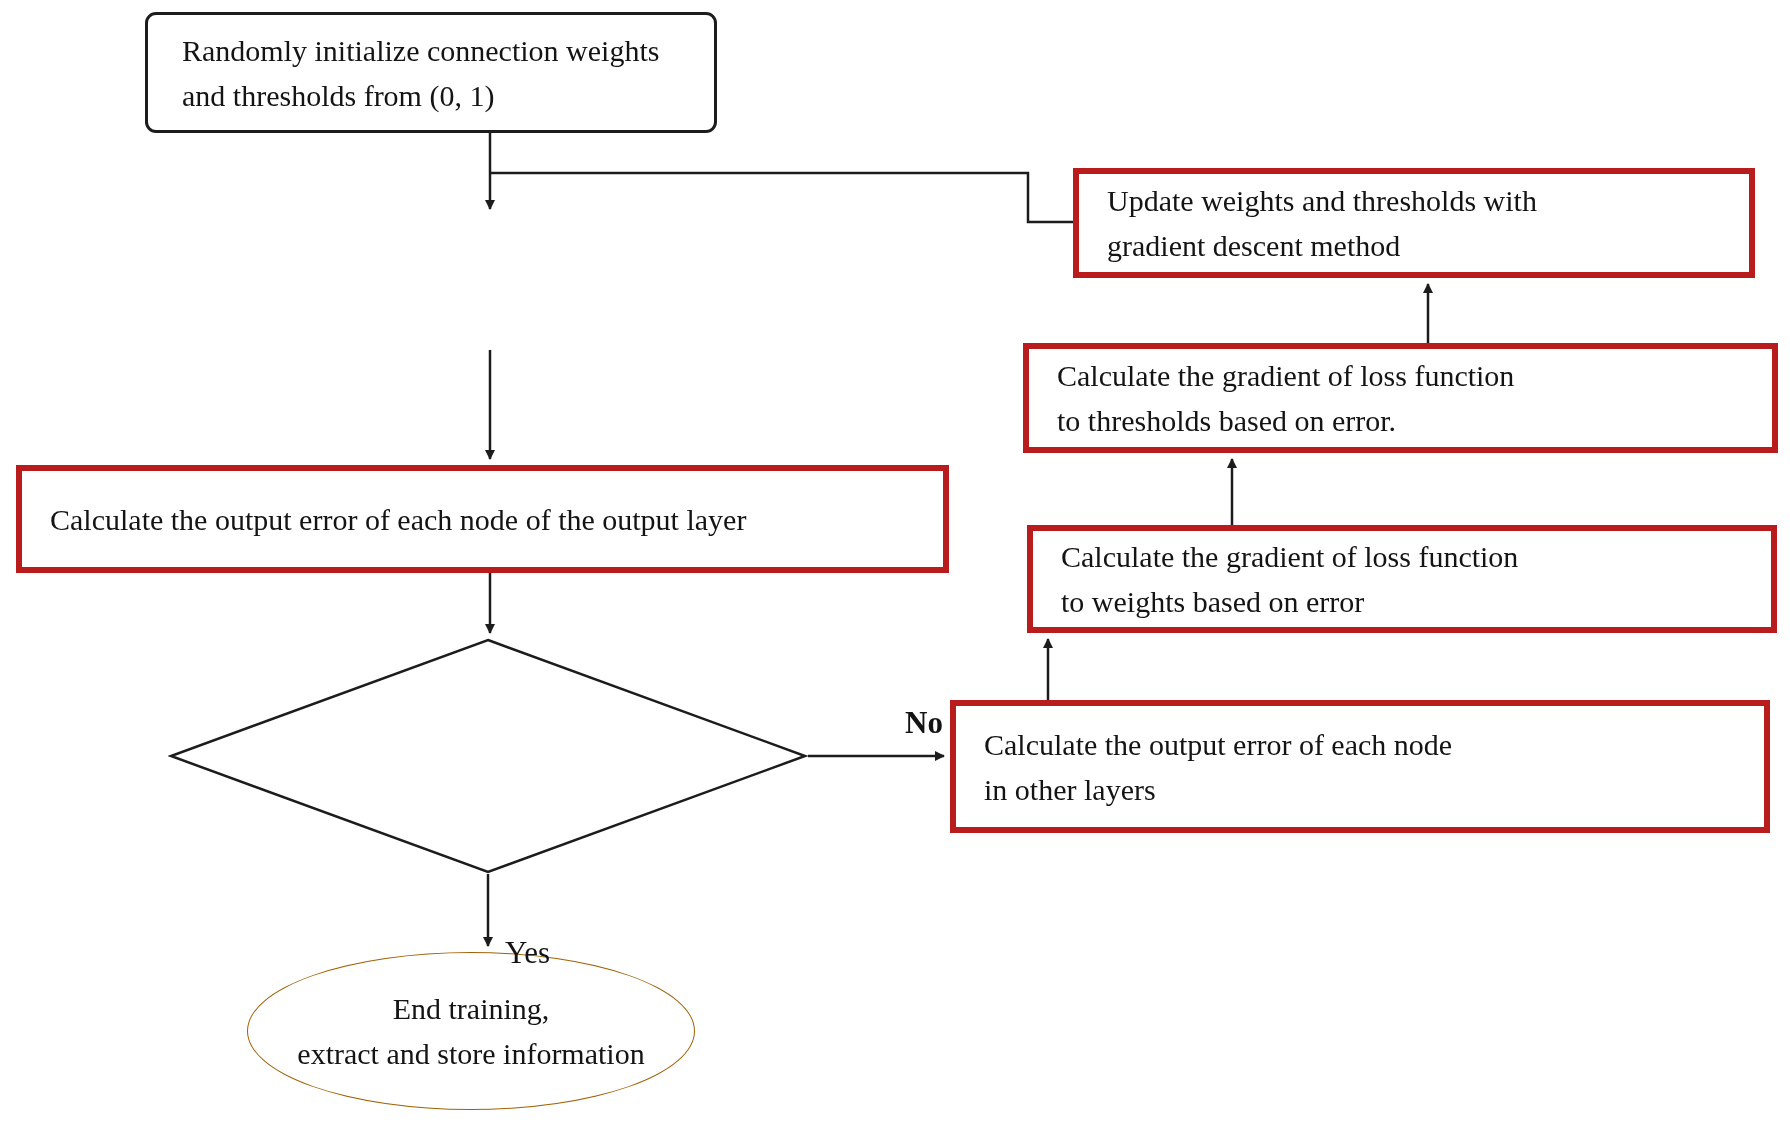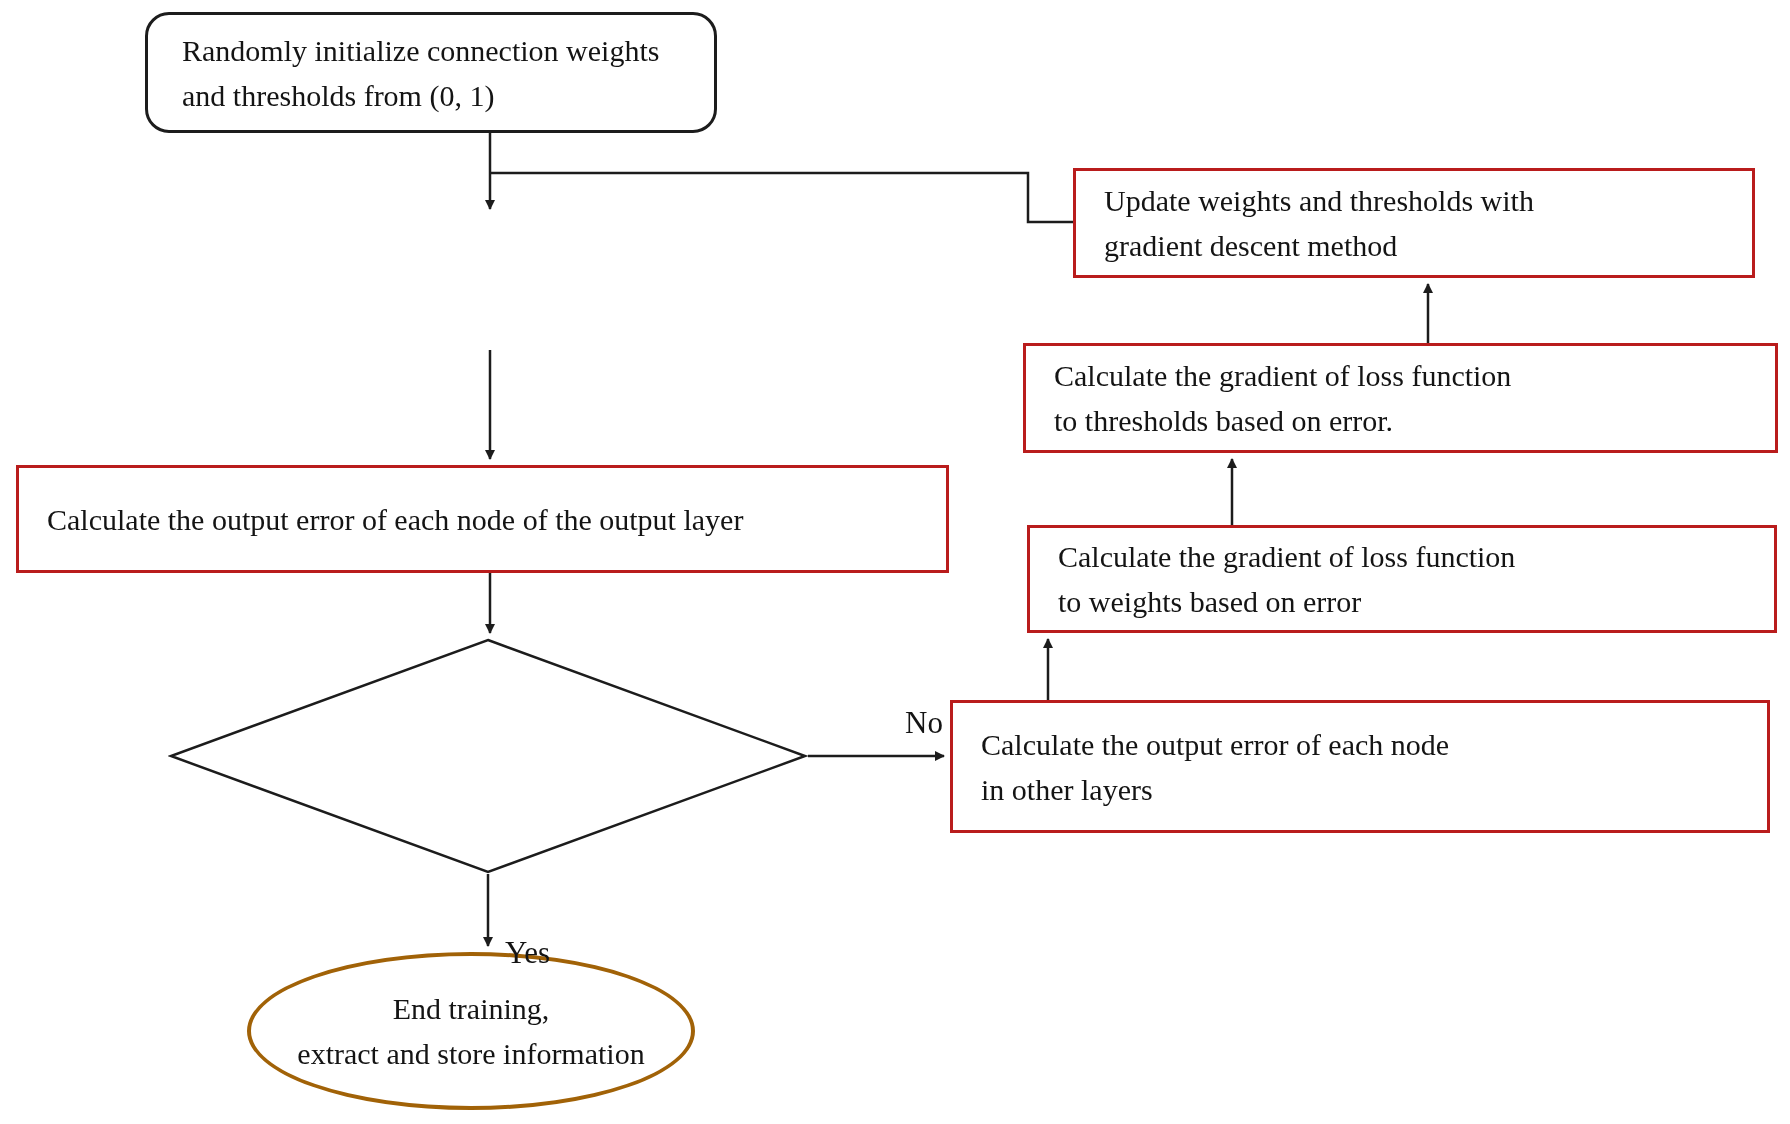"Randomly initialize connection weights" div.node { border-radius: none -> 11px }
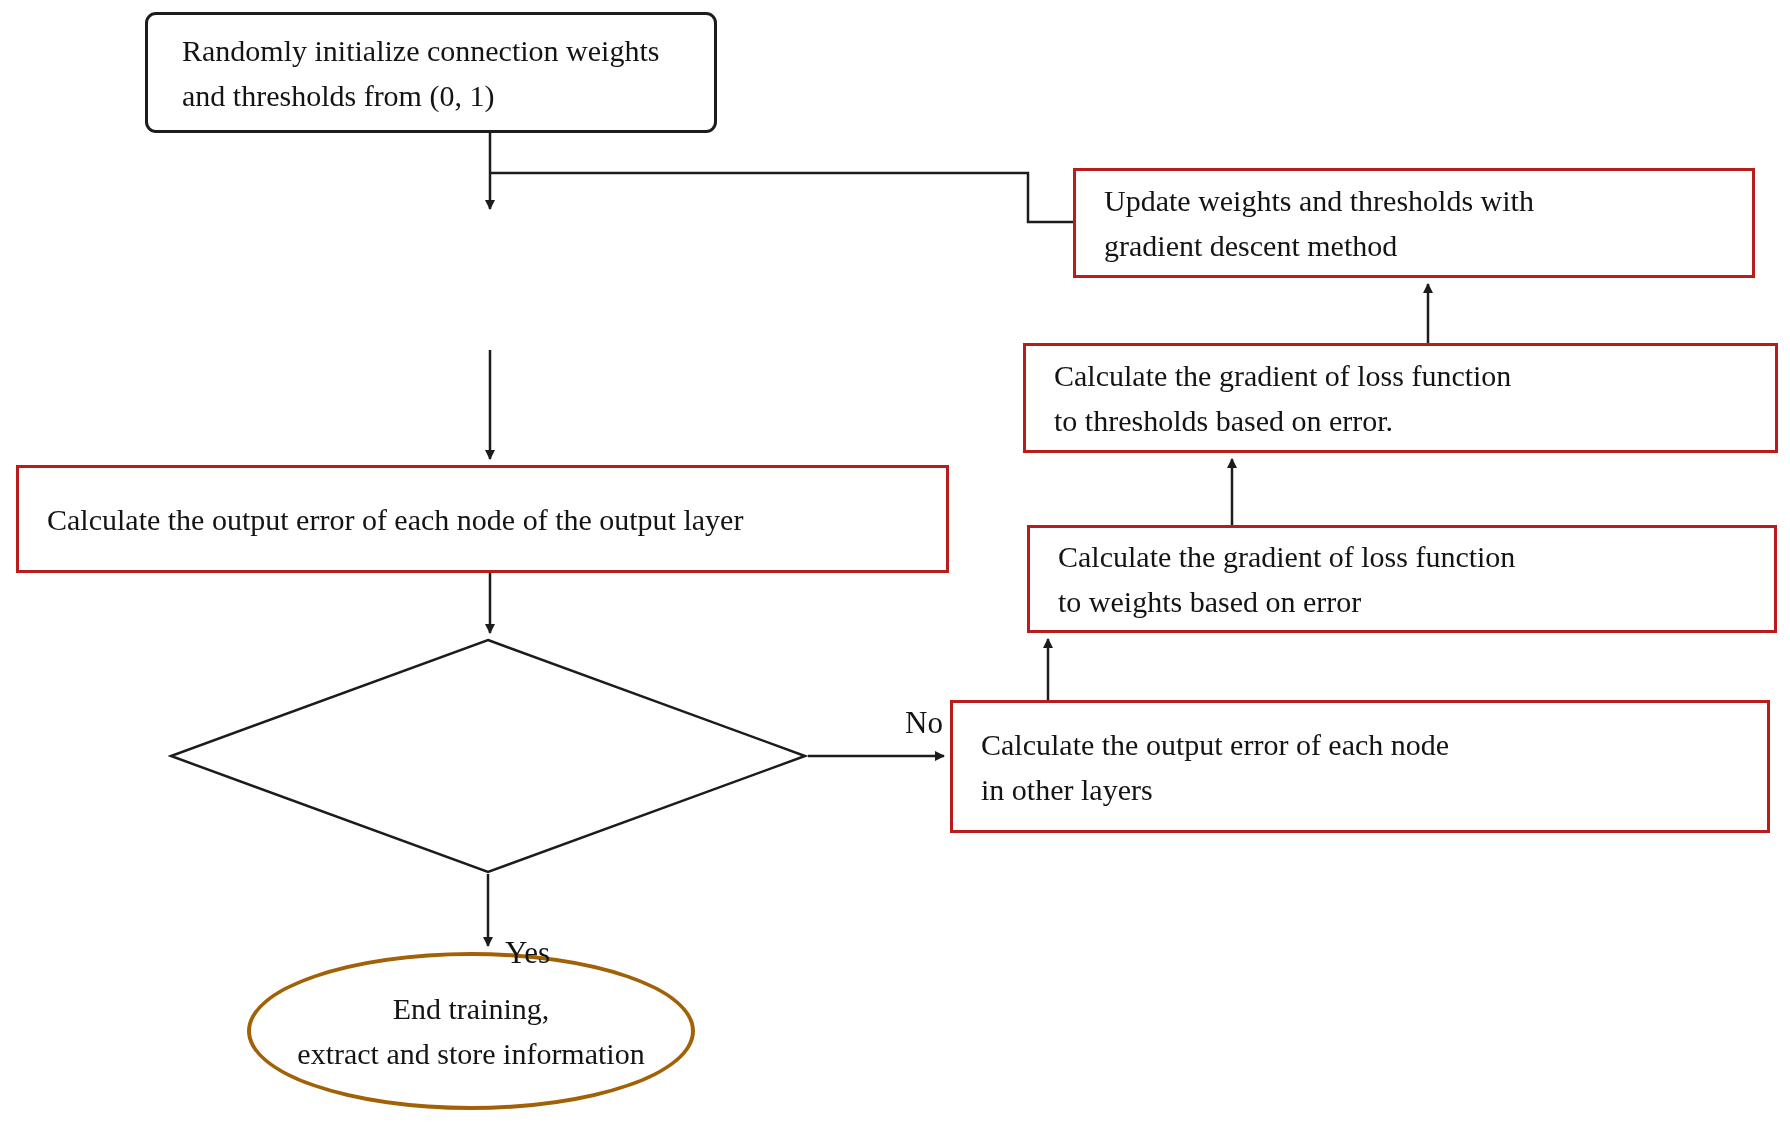"Update weights and thresholds with" .rect { border: 3px solid #b91c1c -> 6px solid #b91c1c }
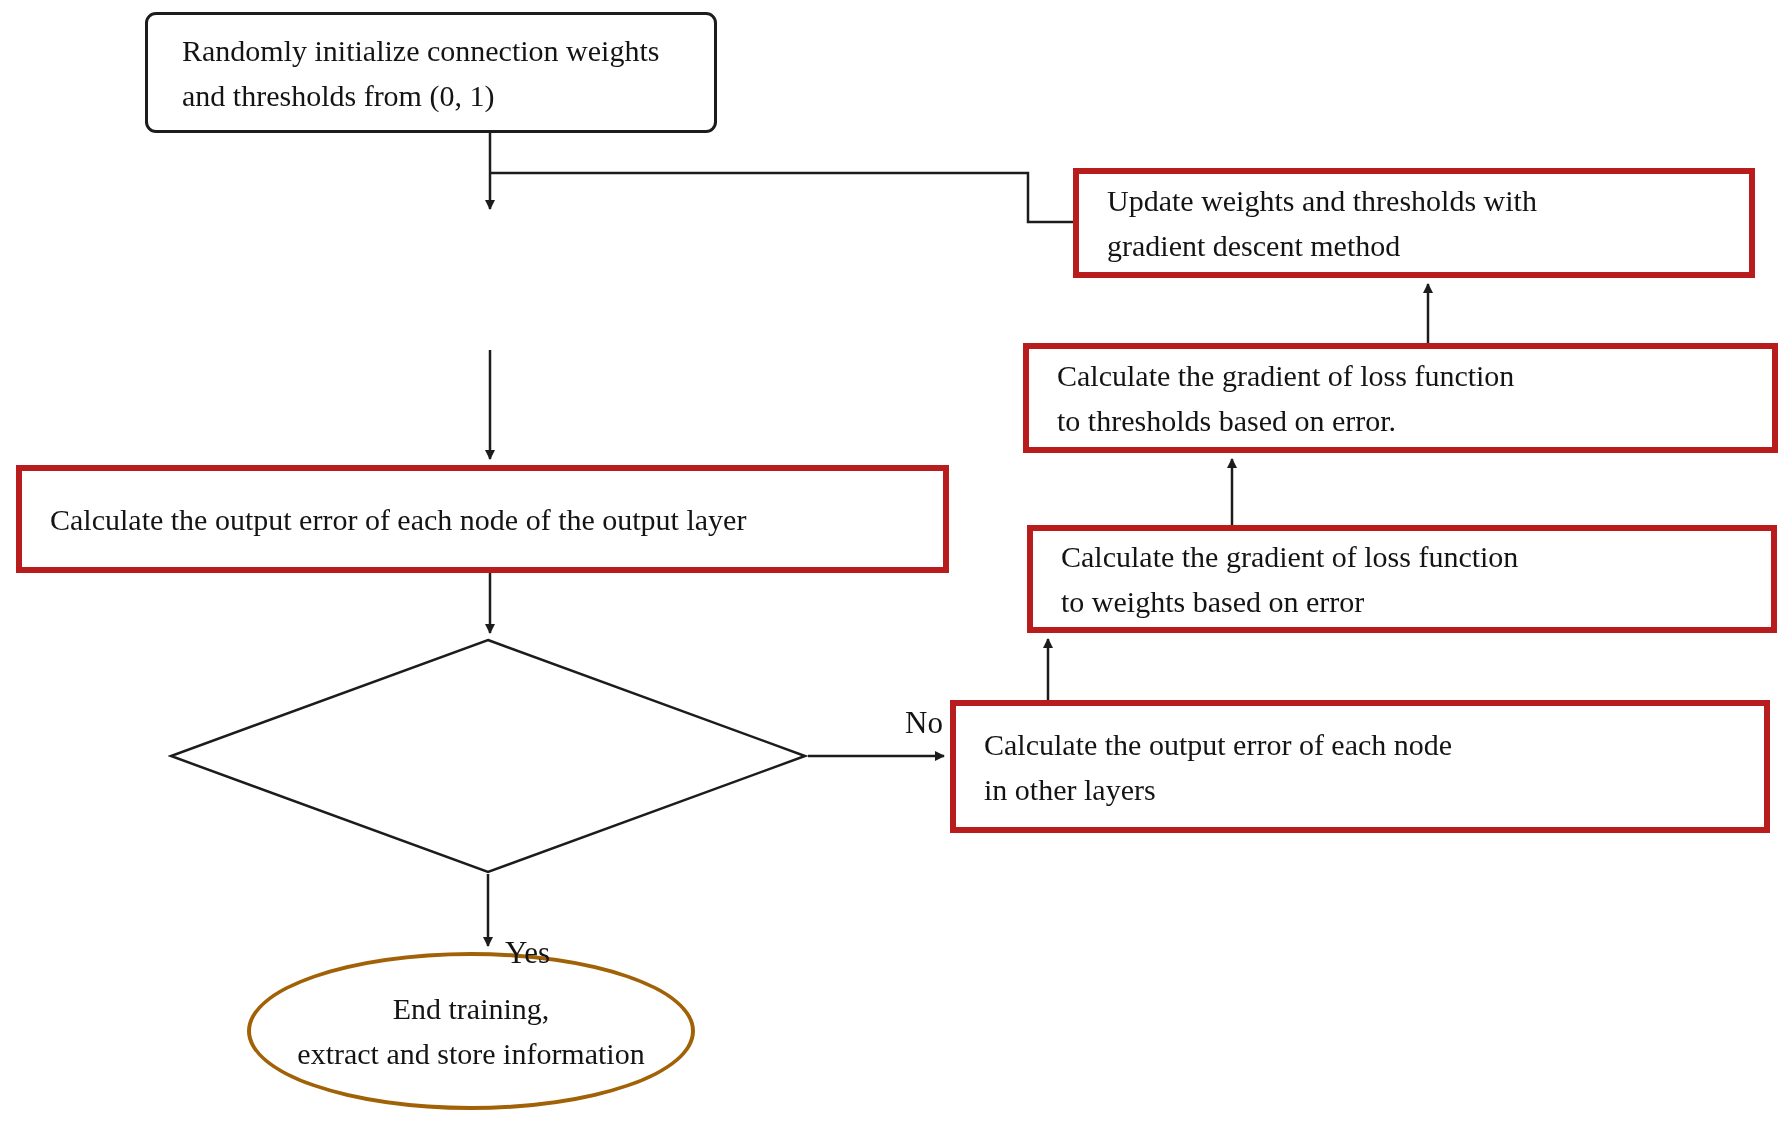"No" div.edge-label { font-weight: none -> bold }
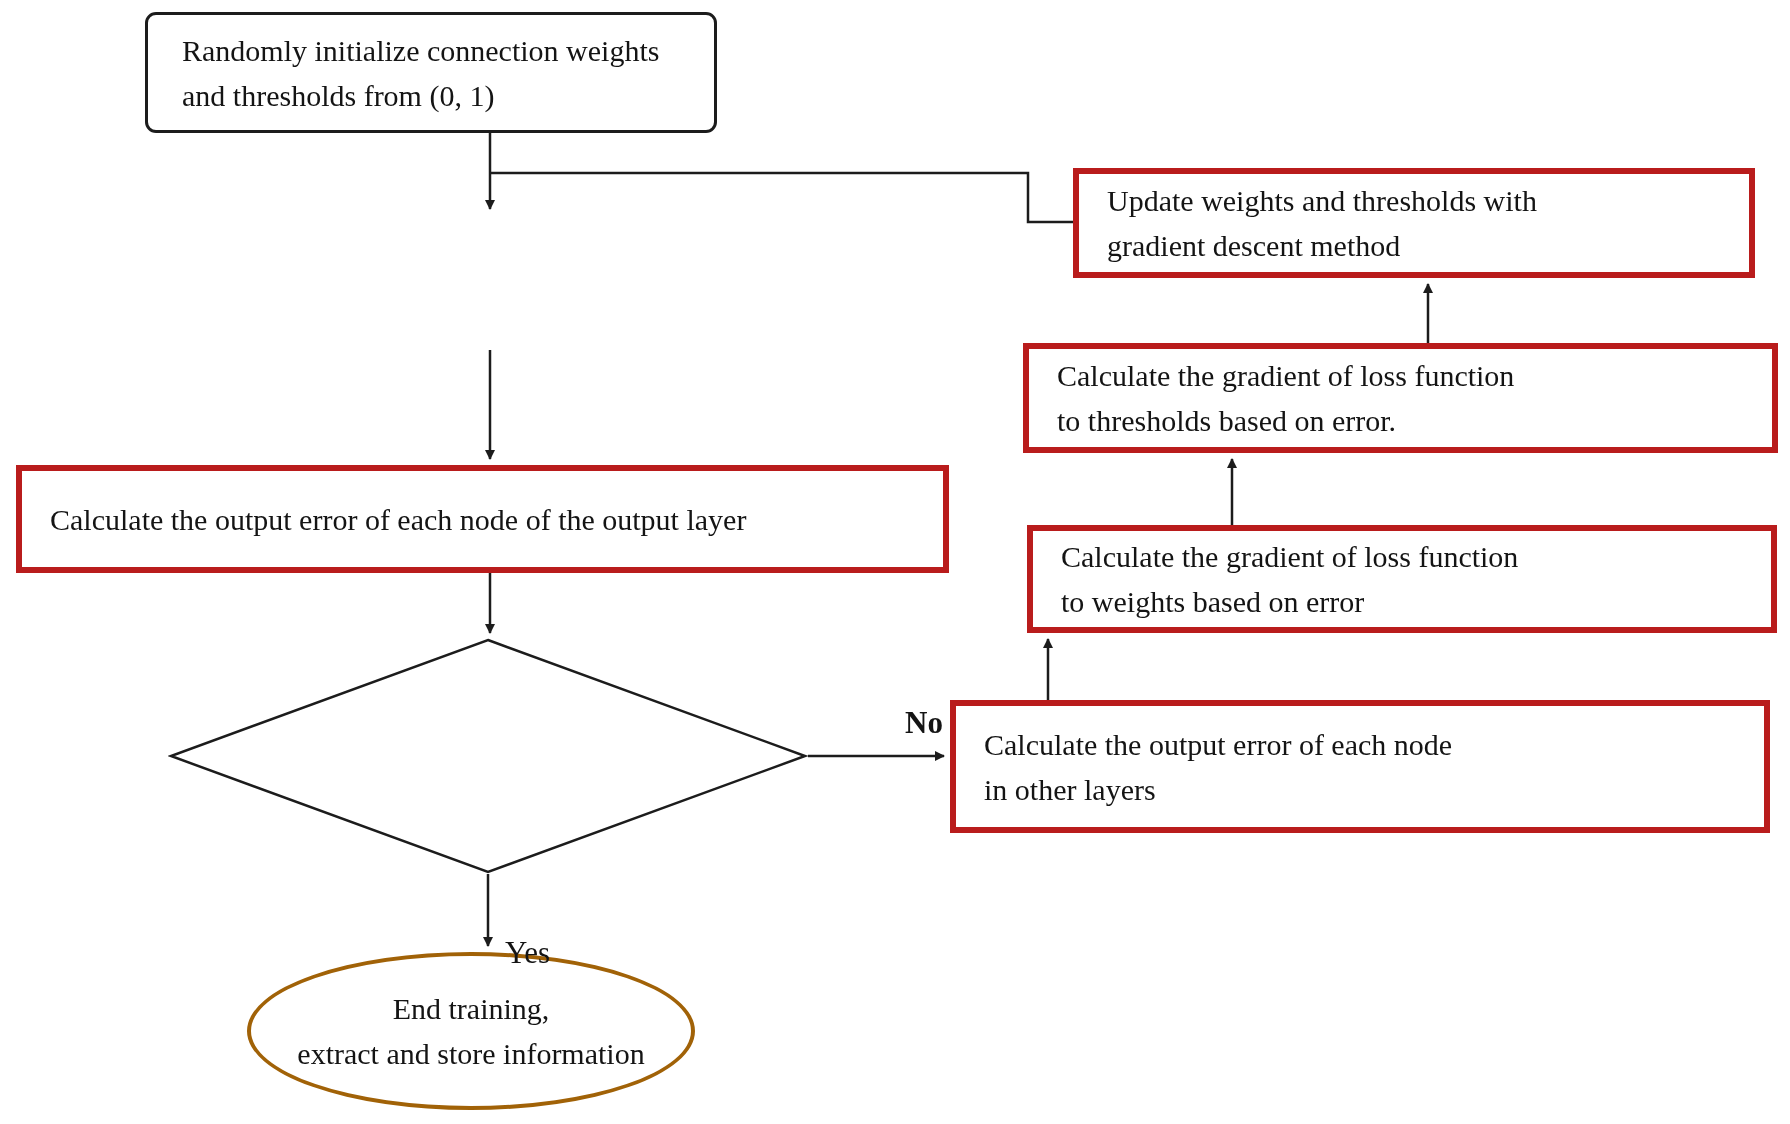"End training," .ellipse { border: 4px solid #a16207 -> 1px solid #a16207 }
